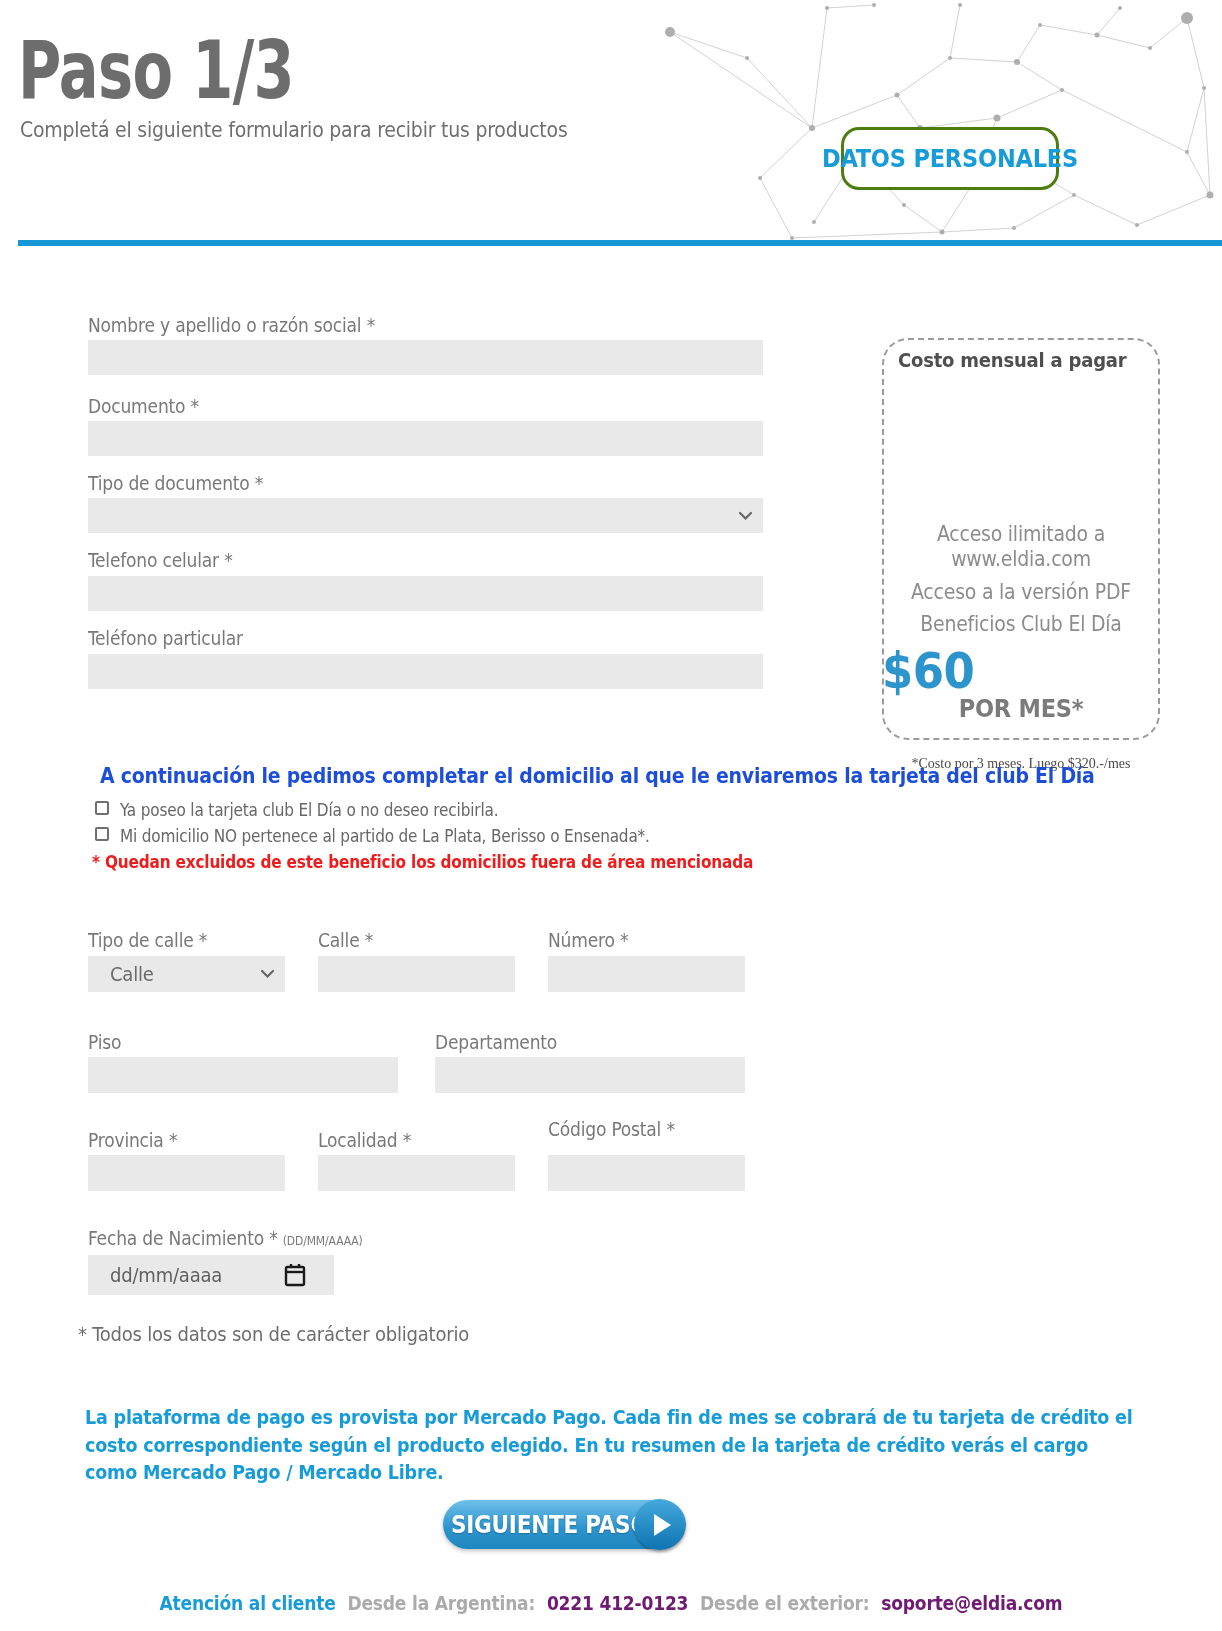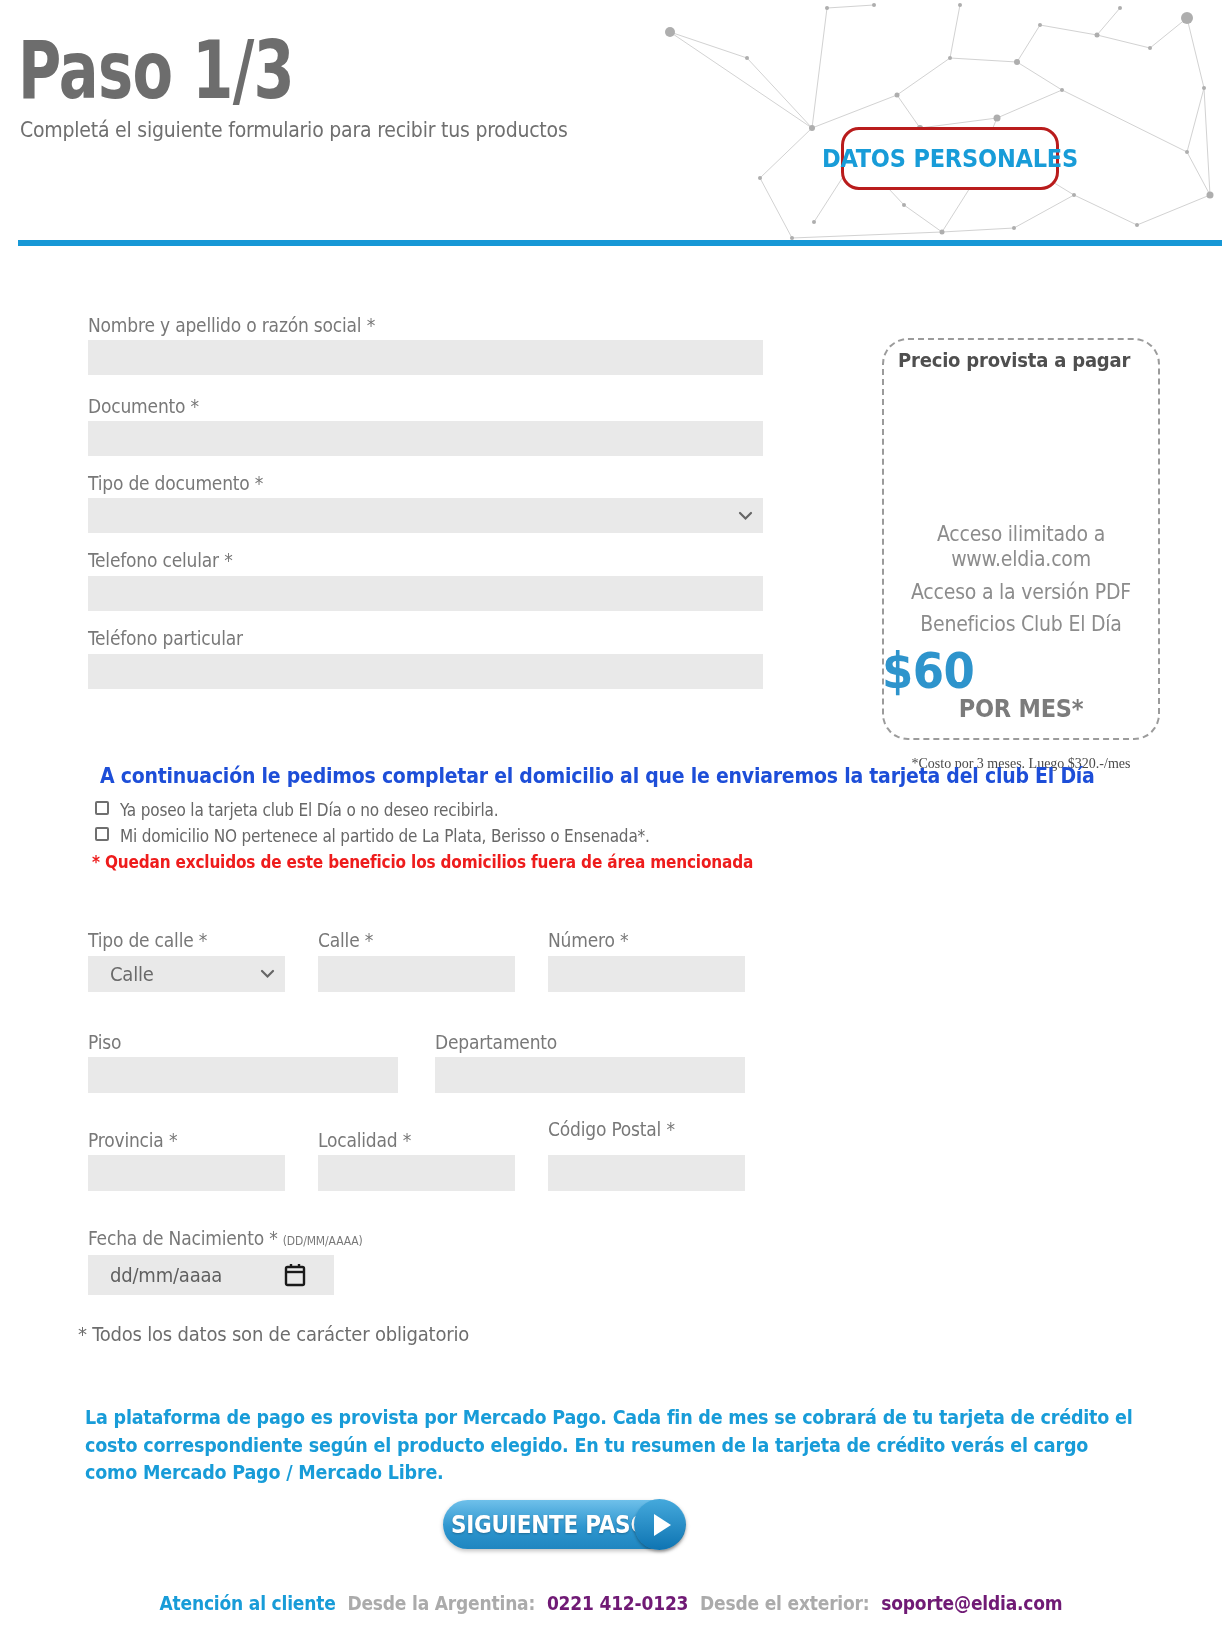"DATOS PERSONALES" .section-badge { border: 3px solid #b91c1c -> 3px solid #4d7c0f }
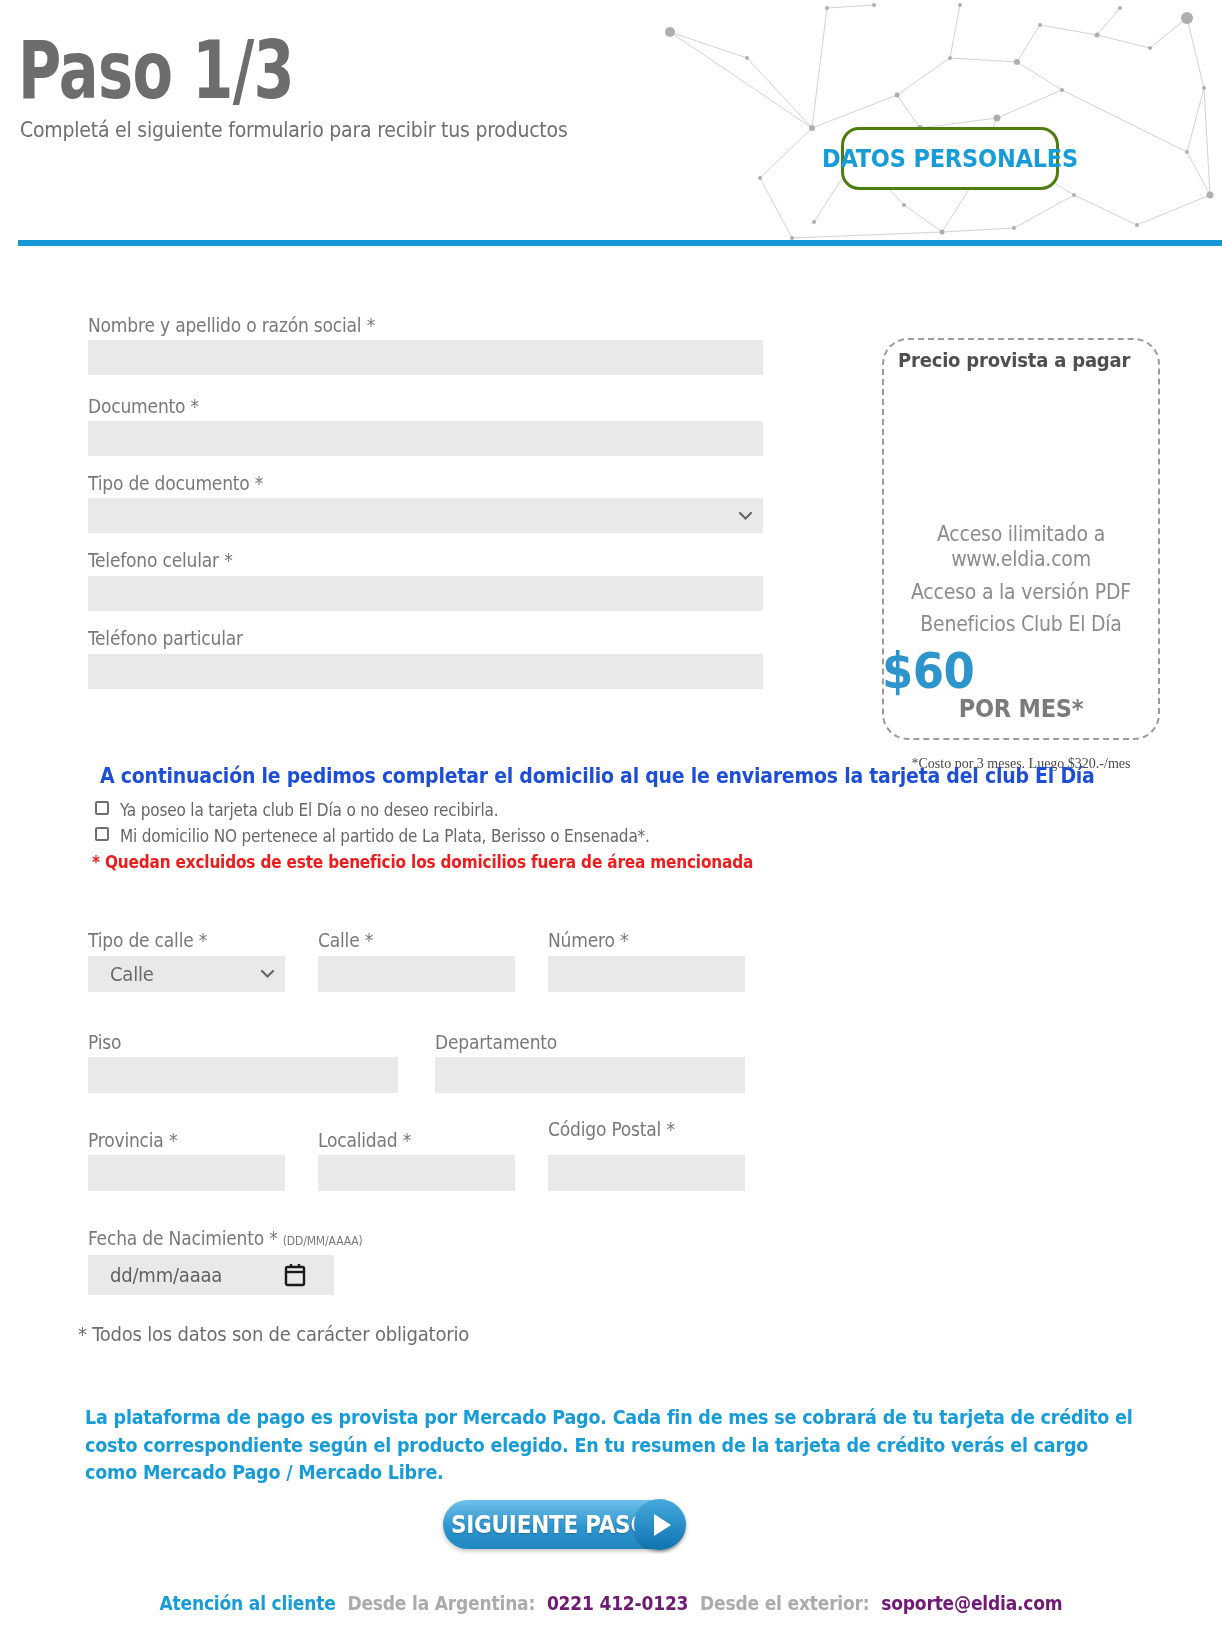"Precio provista a pagar" div.abs { text: Precio provista -> Costo mensual }
